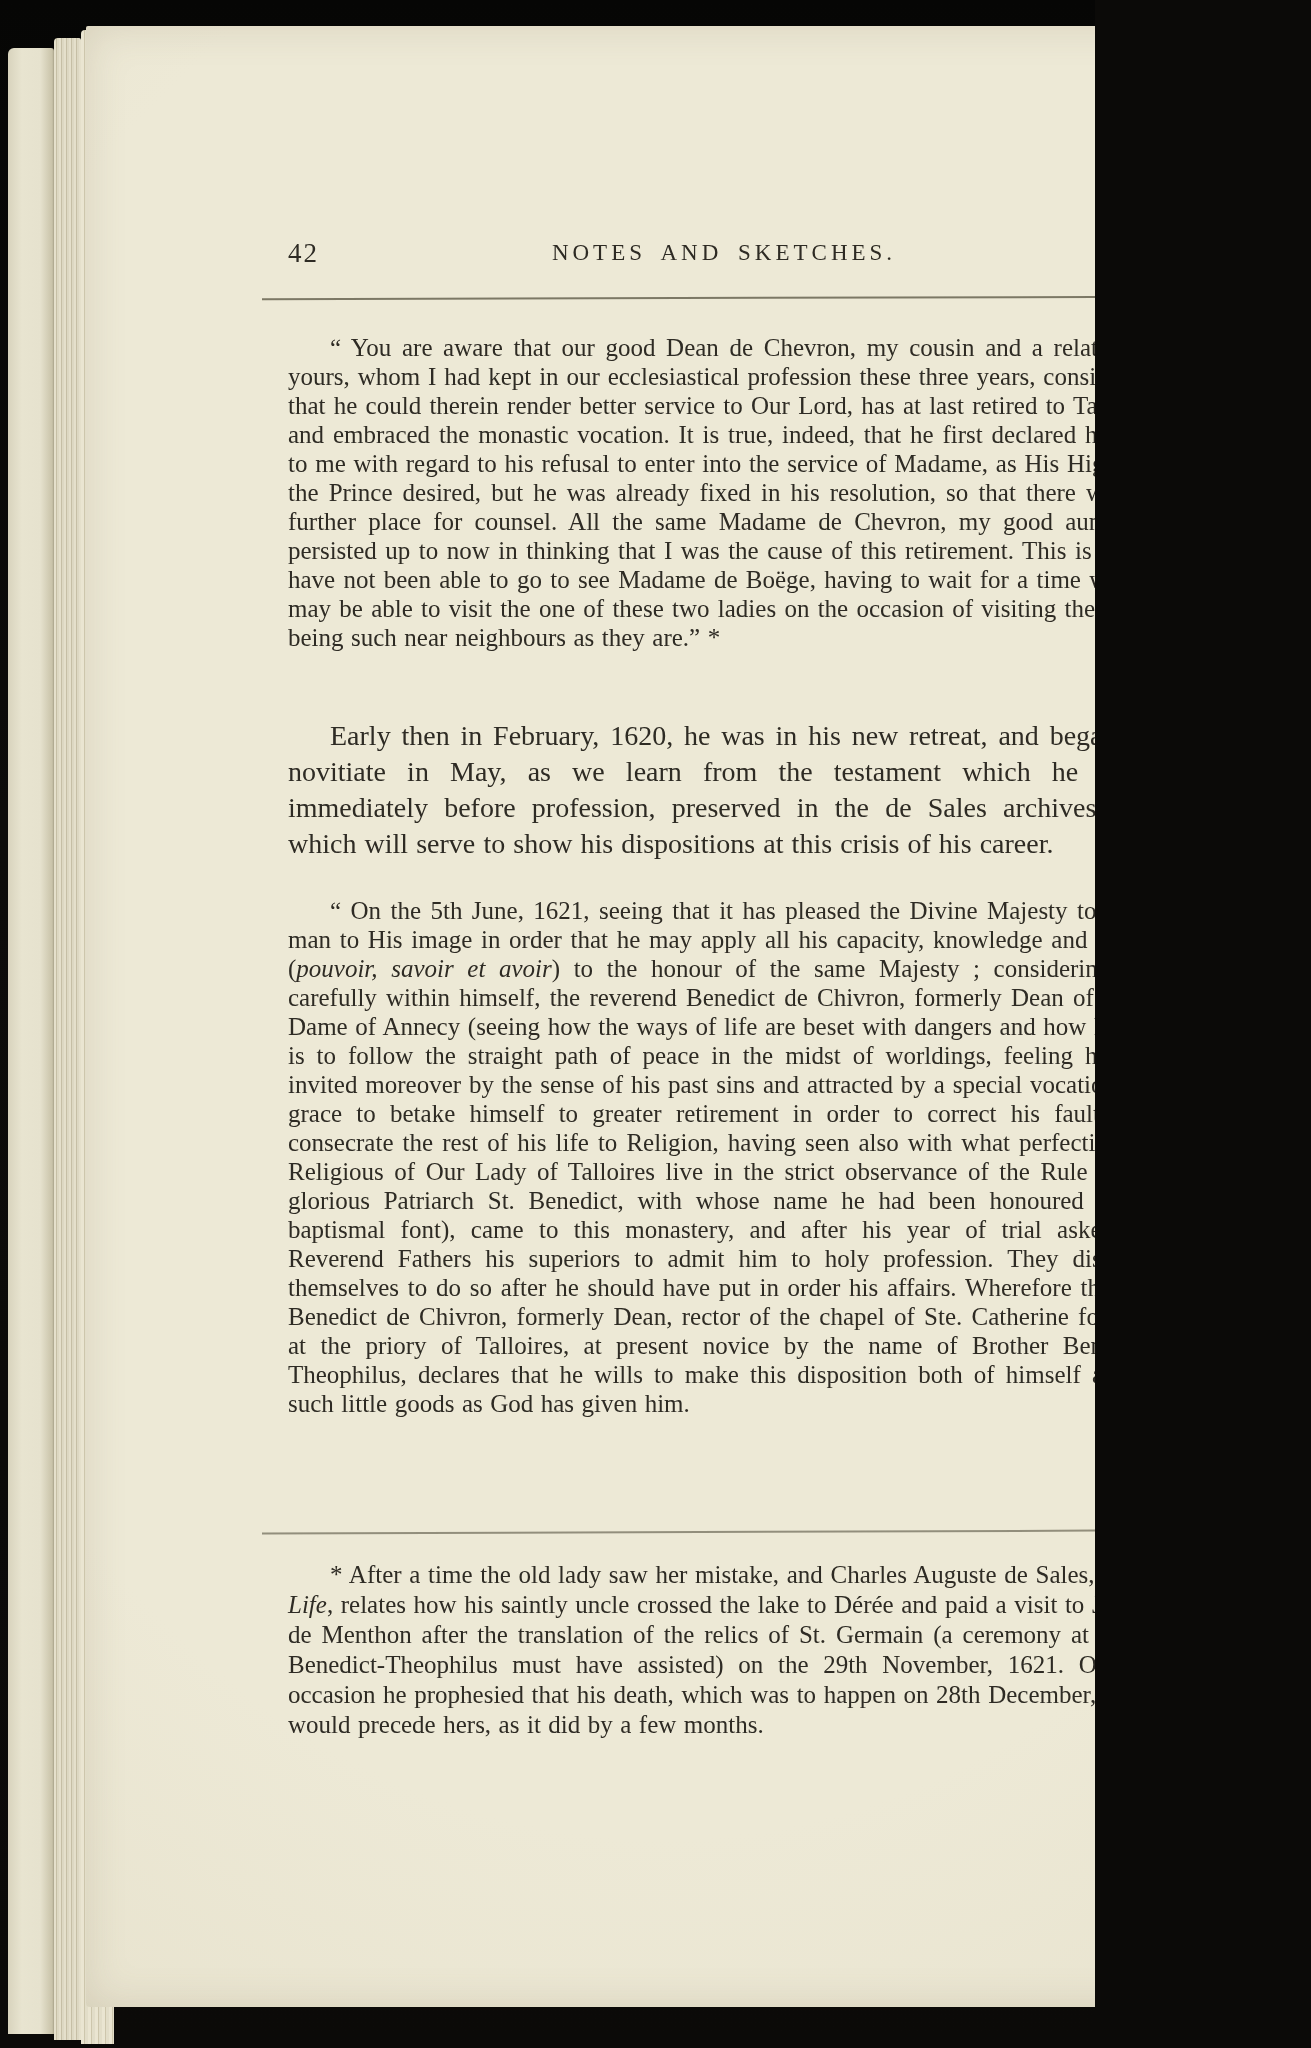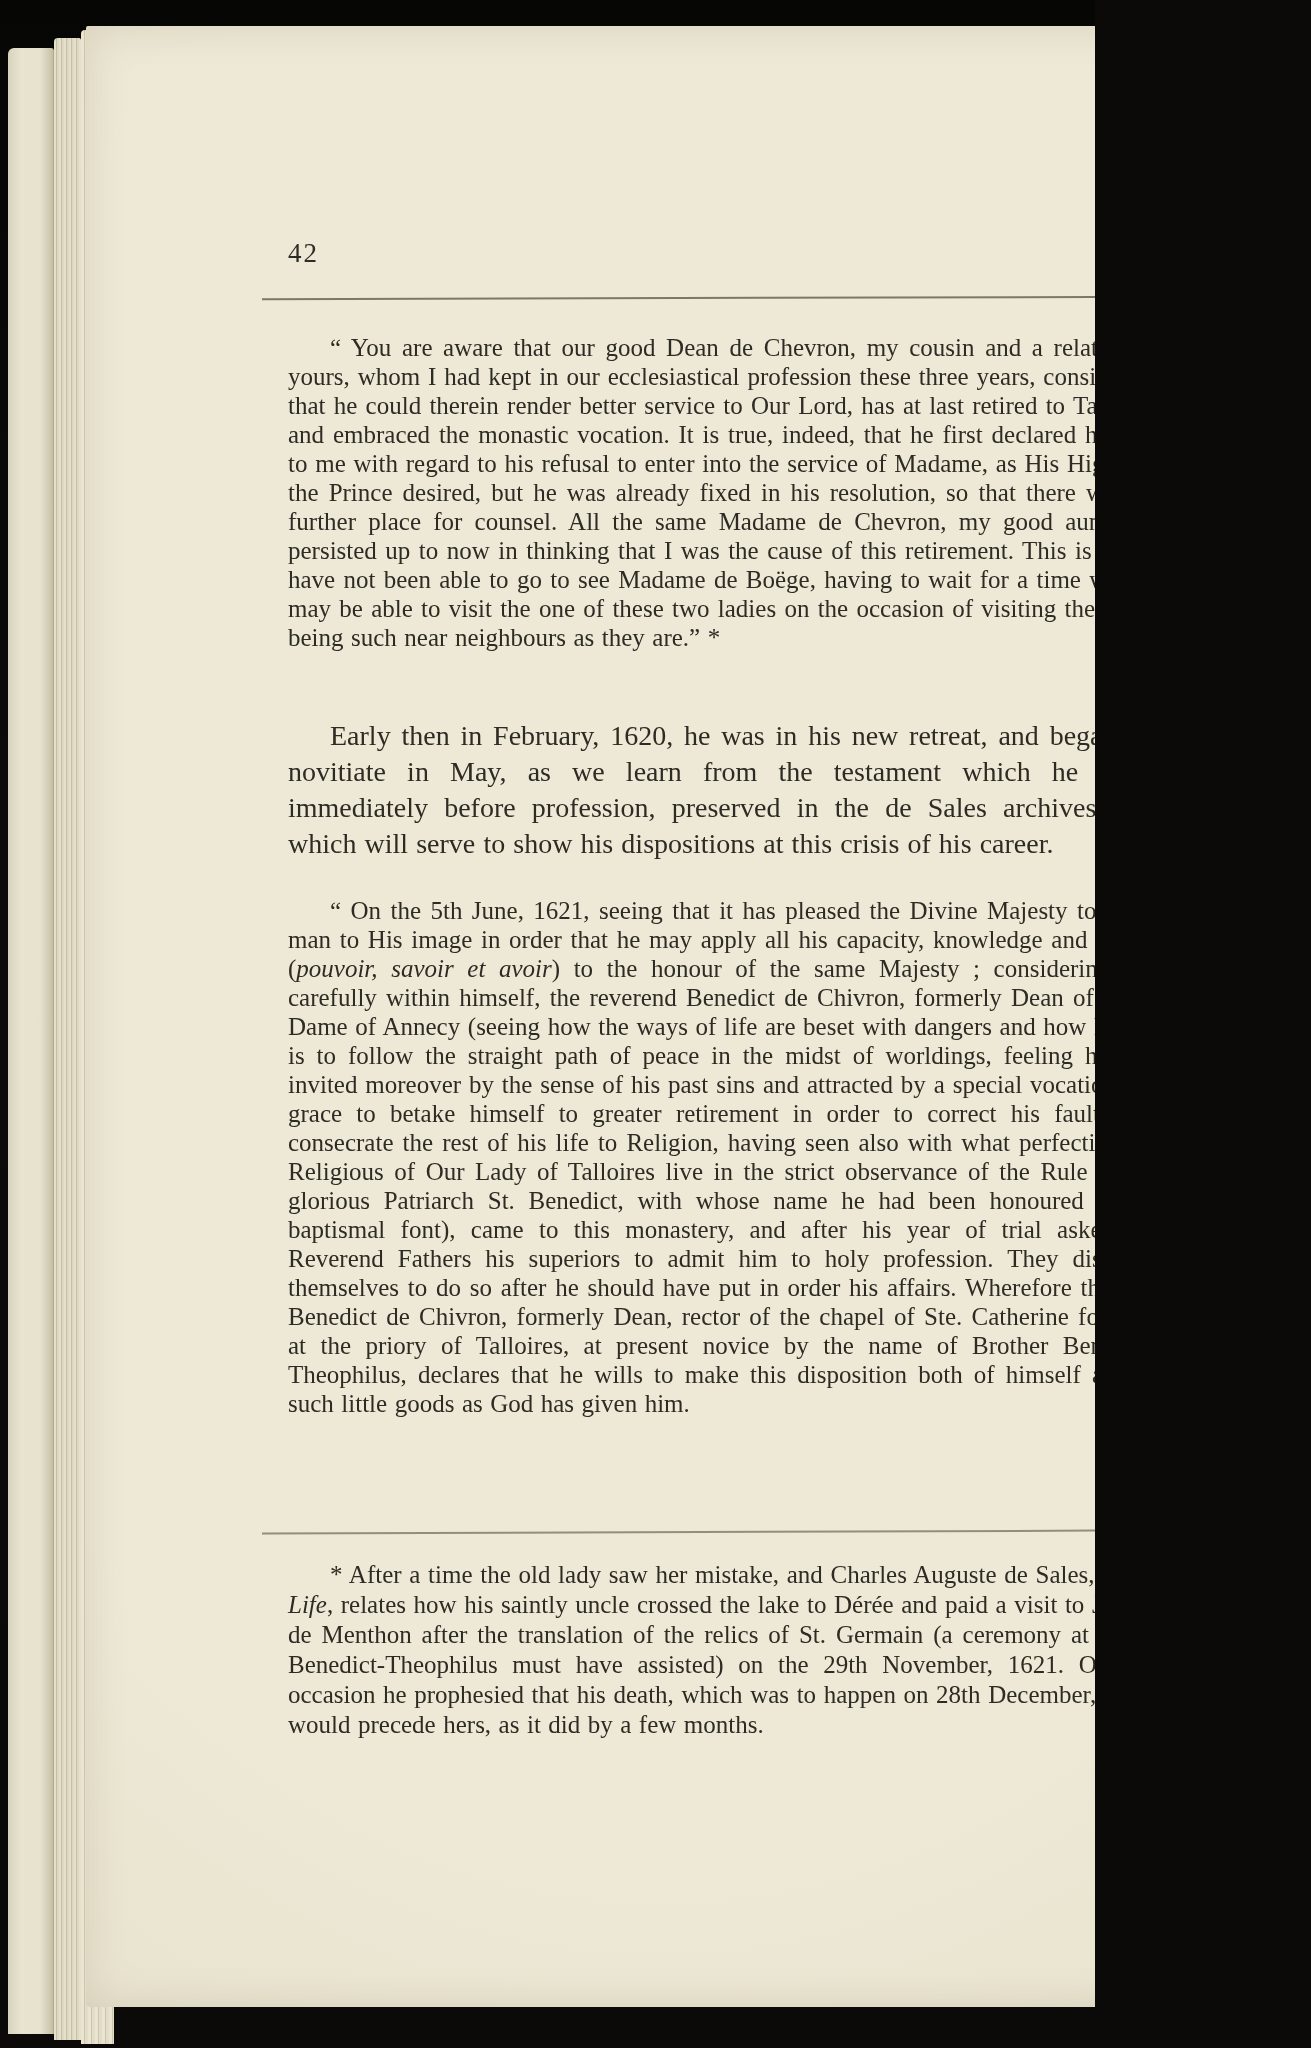"NOTES AND SKETCHES." span.running-head { html: none -> <span>NOTES AND SKETCHES.</span> }
